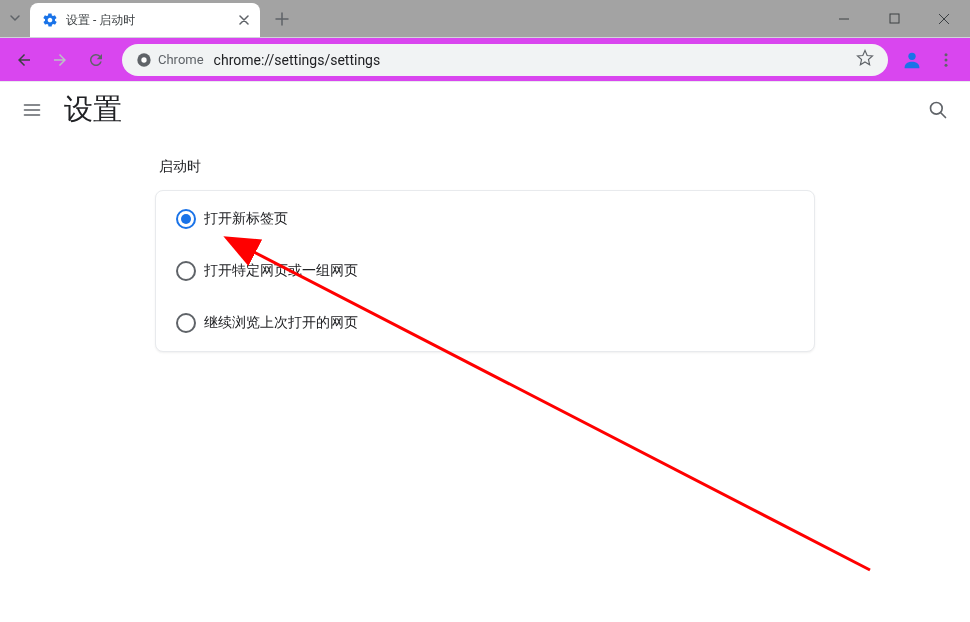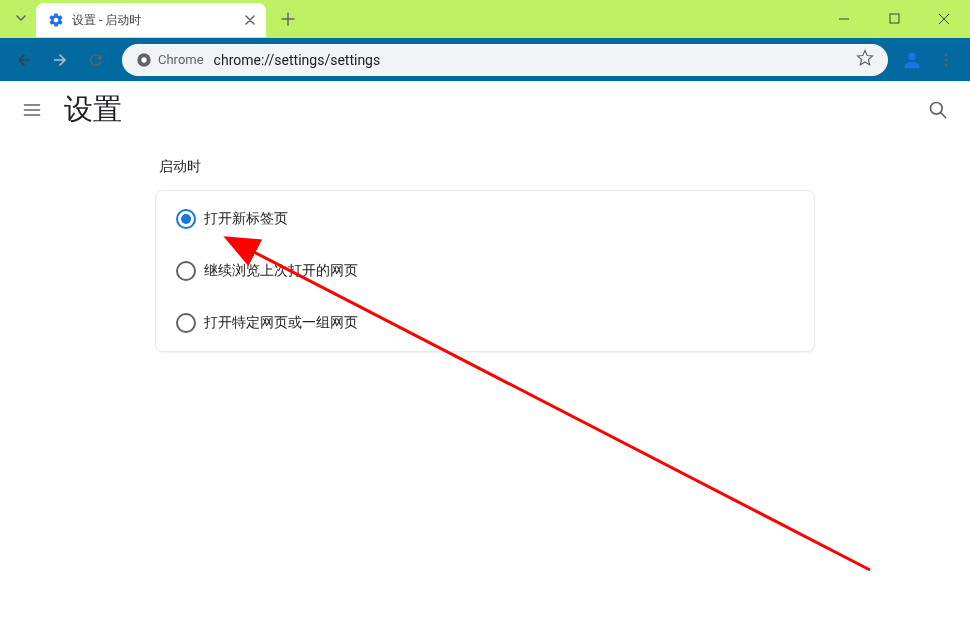"设置 - 启动时" .tab-strip { background: #bef264 -> #a3a3a3; padding-left: 6px -> 0 }
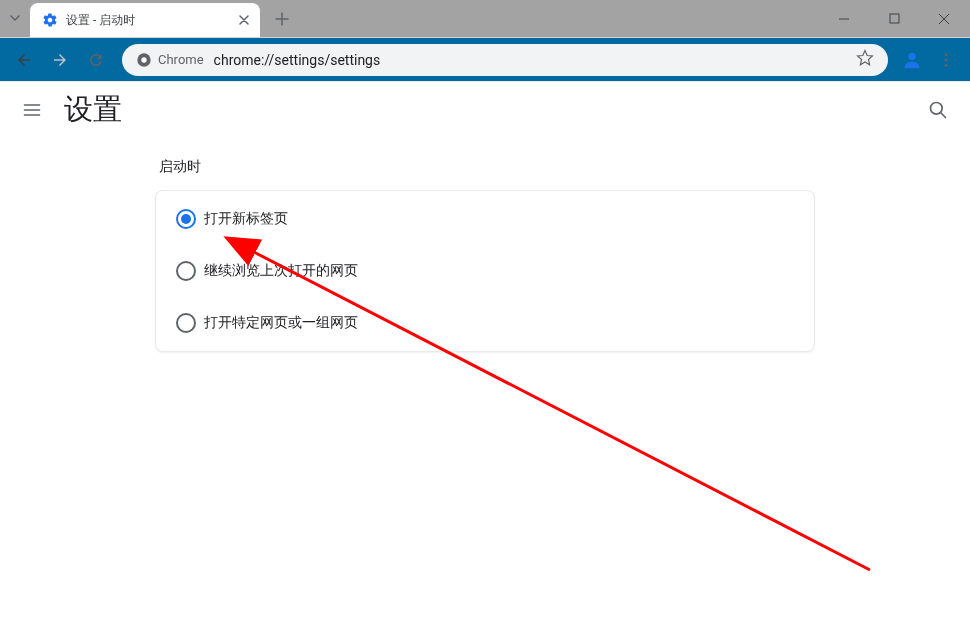"Chrome" .toolbar { background: #0369a1 -> #d946ef }
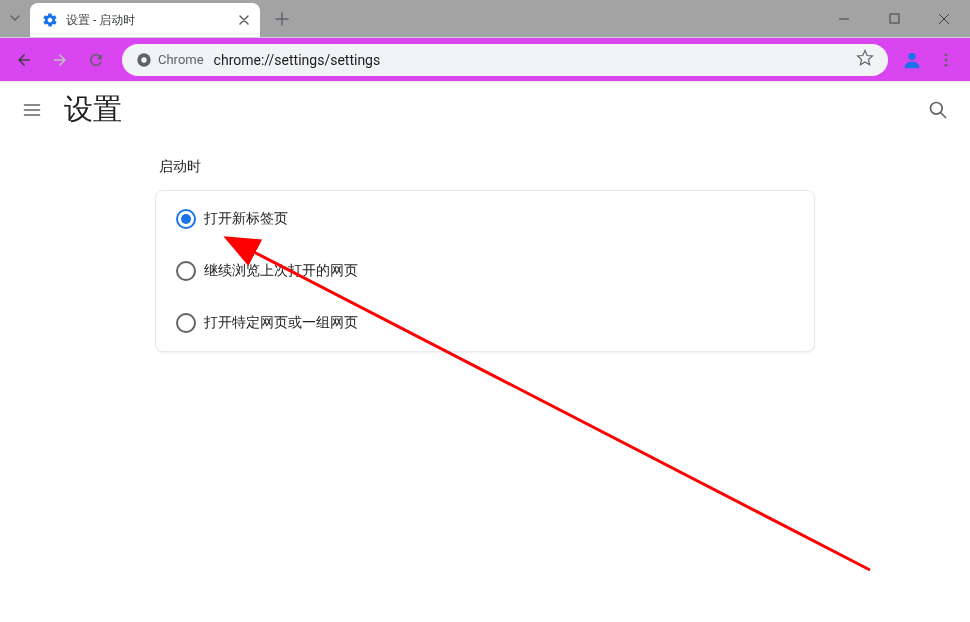"继续浏览上次打开的网页" div.radio-row { order: before "打开特定网页或一组网页" -> after "打开特定网页或一组网页" }
